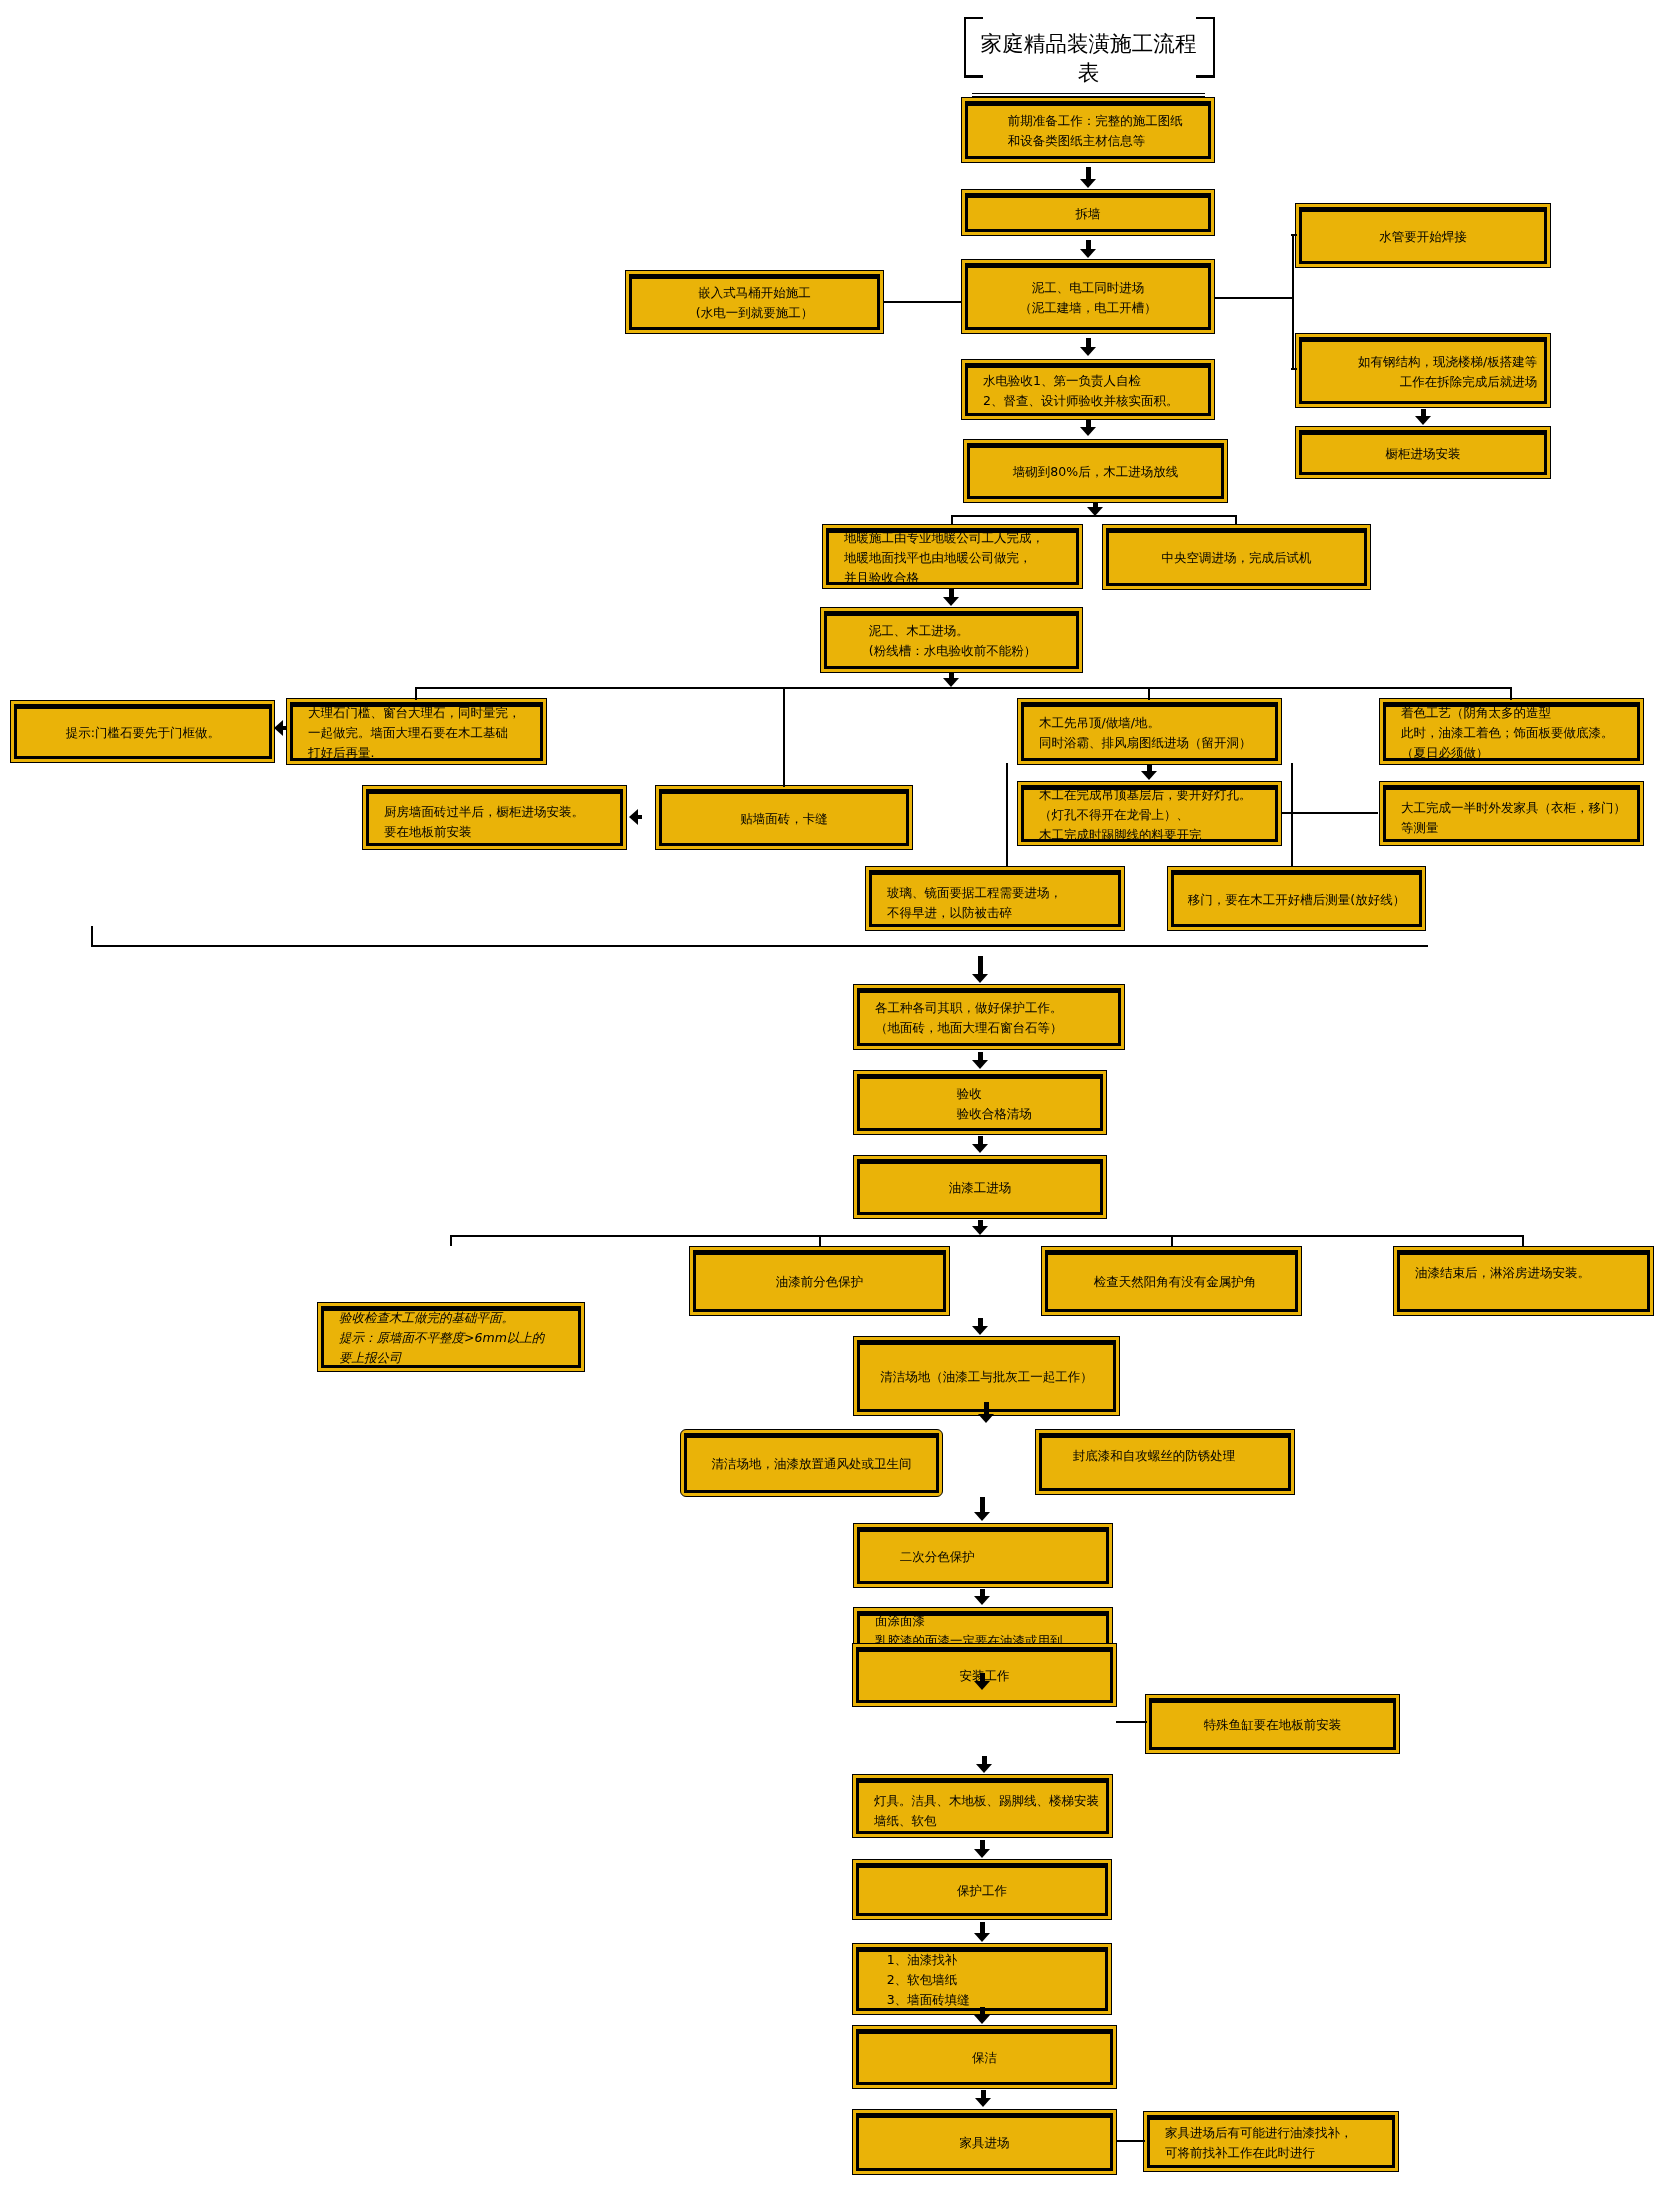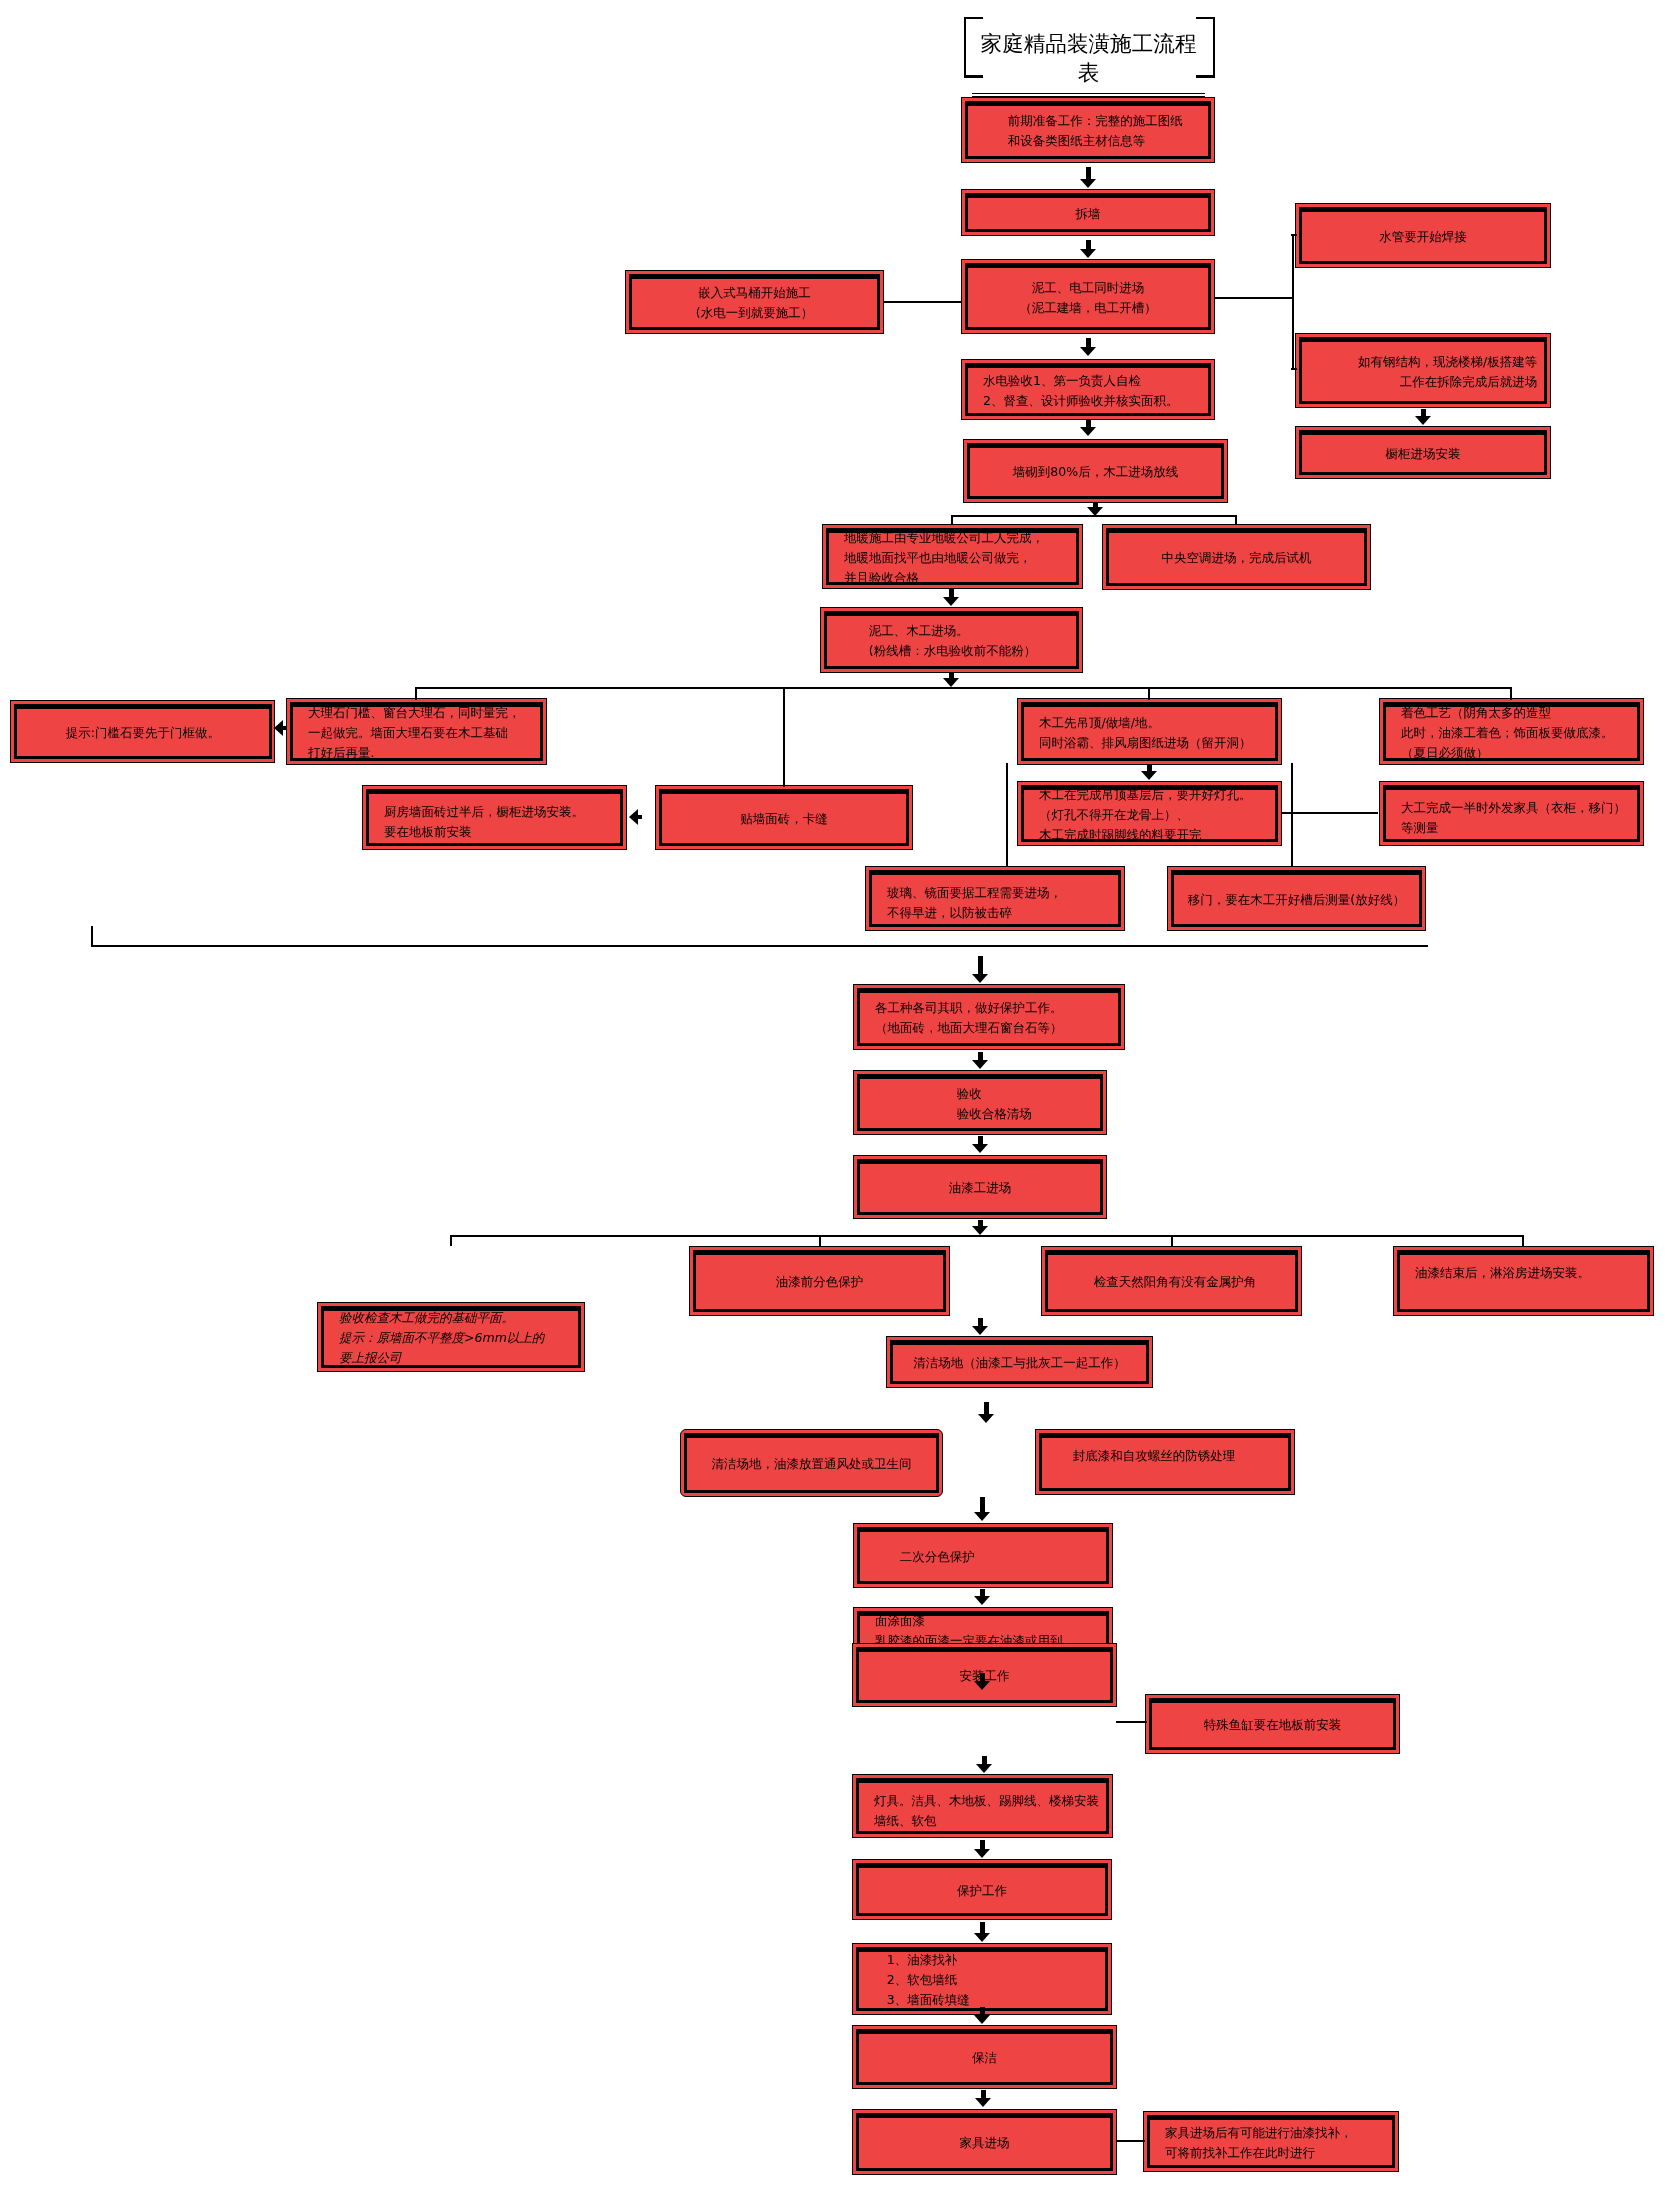"前期准备工作：完整的施工图纸" .box { background: #ef4444 -> #eab308 }
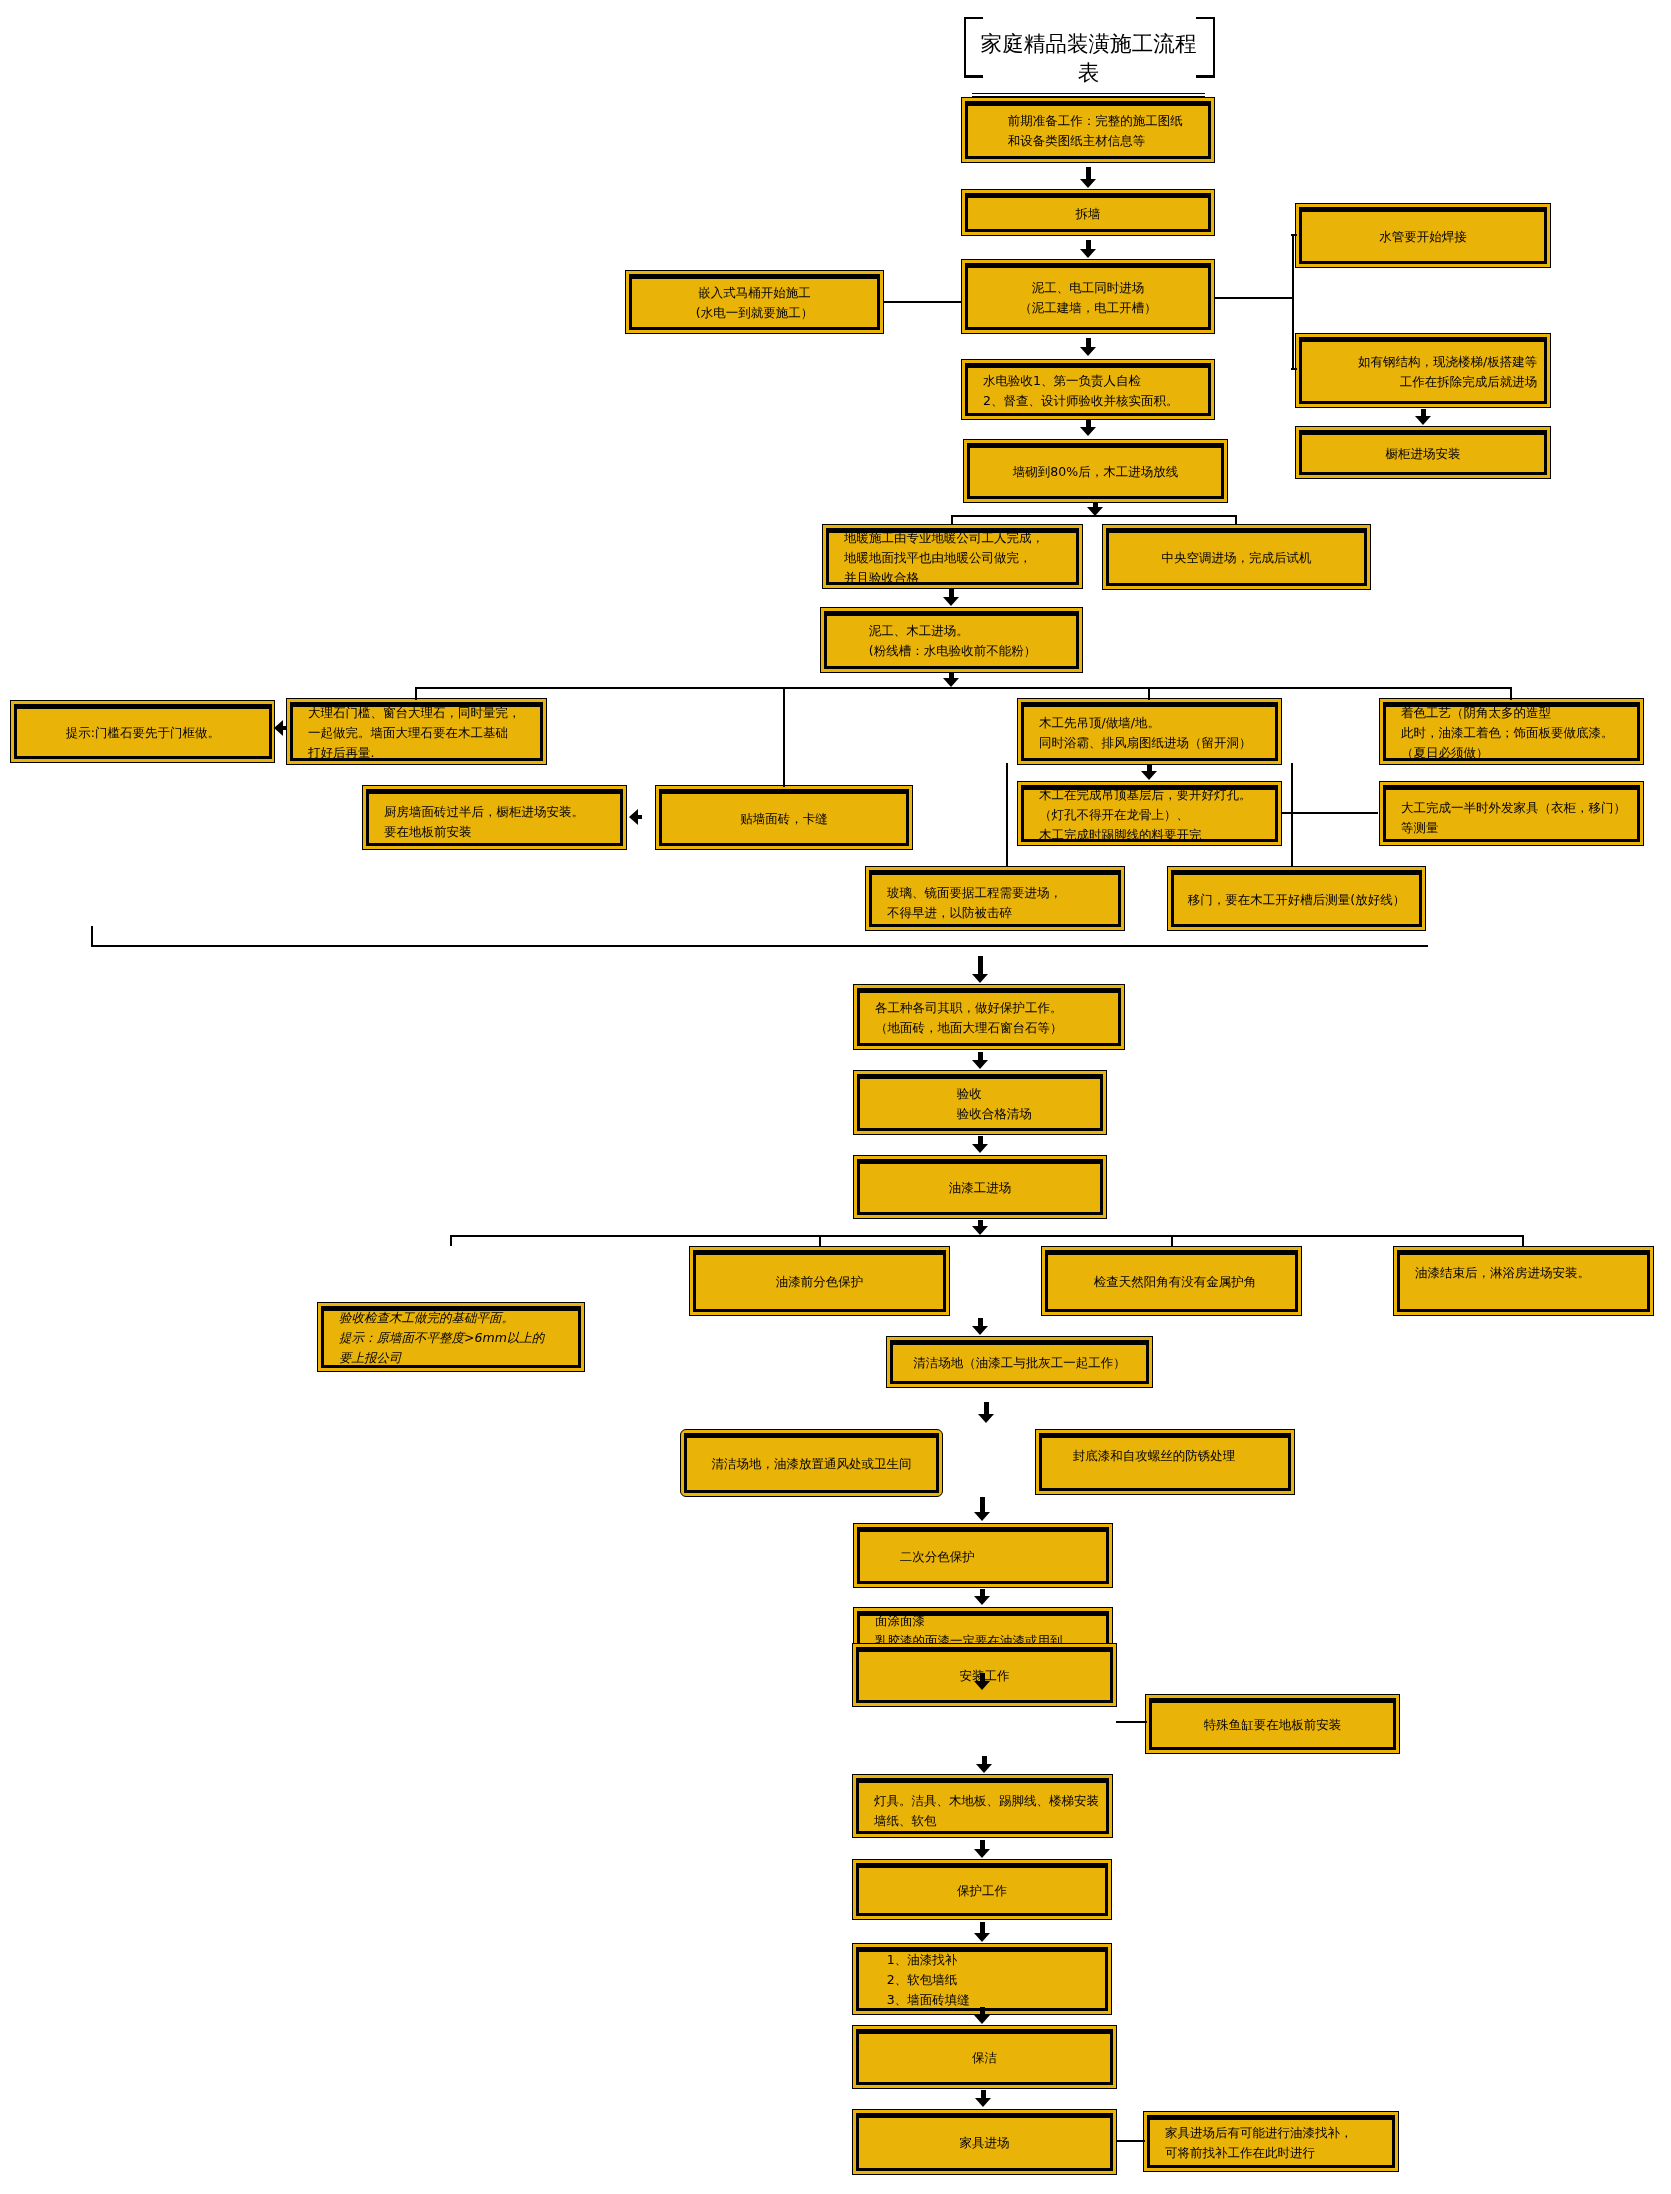"清洁场地（油漆工与批灰工一起工作）" div.box { height: 52px -> 80px; left: 886px -> 853px }
